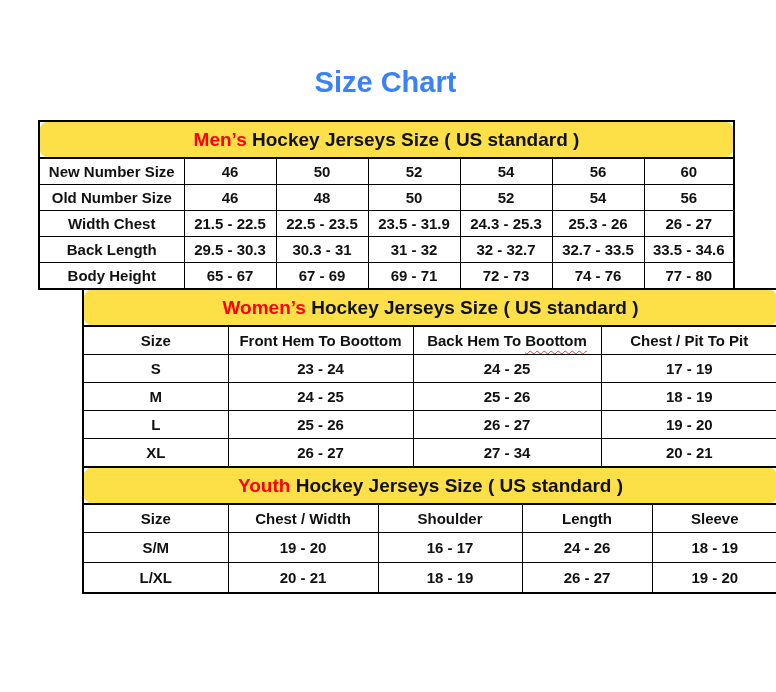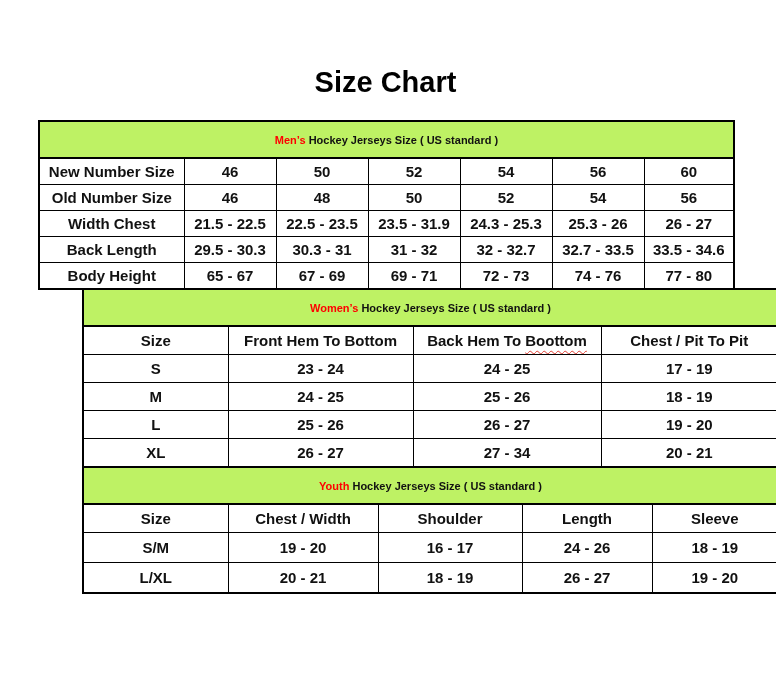"Size Chart" .title { color: #000000 -> #3b82f6 }
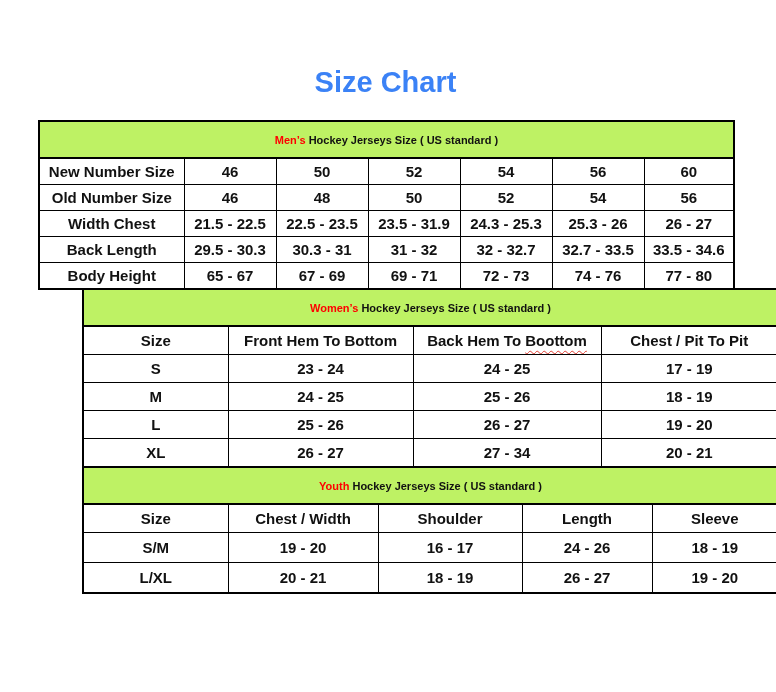"Men’s Hockey Jerseys Size (" td.banner { background: #bef264 -> #fde047; border-radius: none -> 11px; font-size: 11px -> 19px }
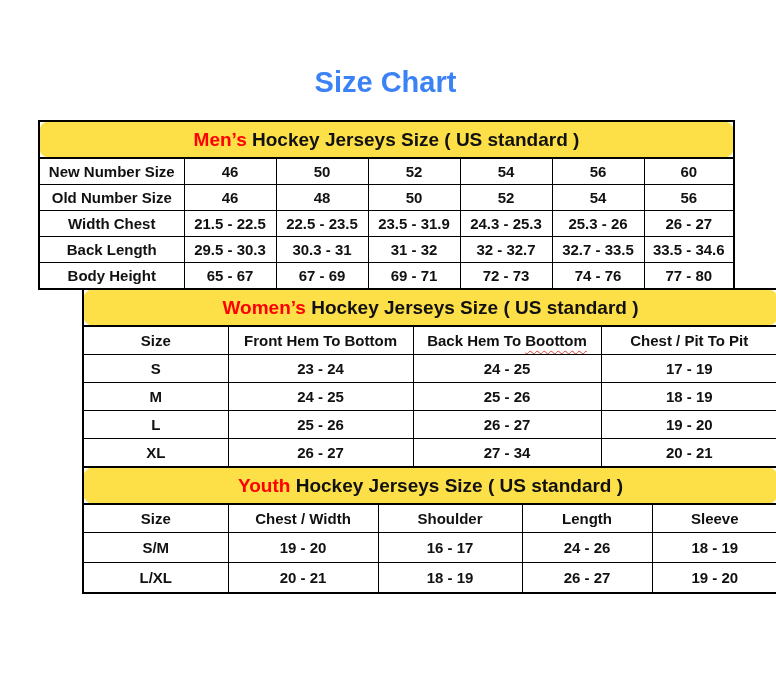"Front Hem To Bottom" td { text: Bottom -> Boottom }
